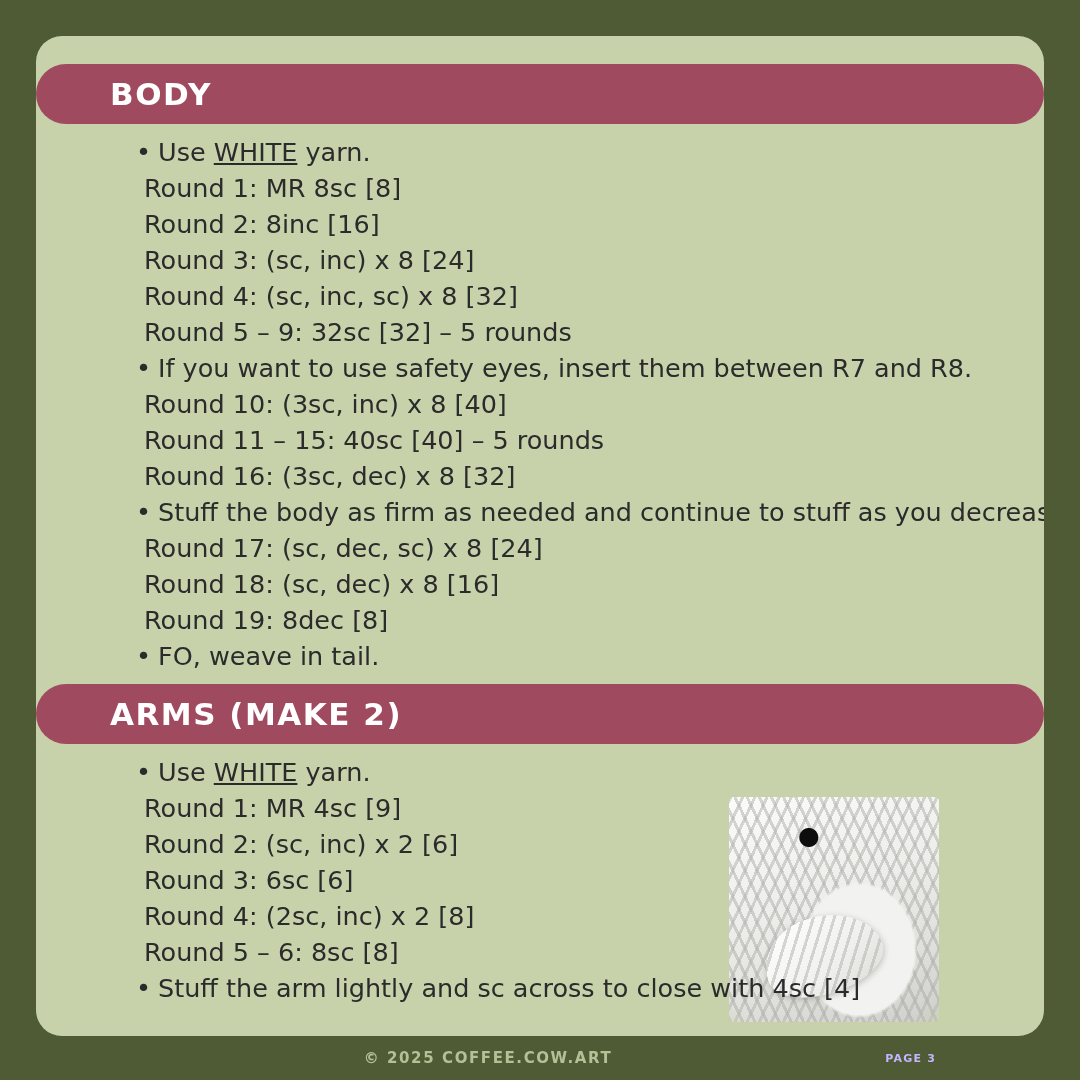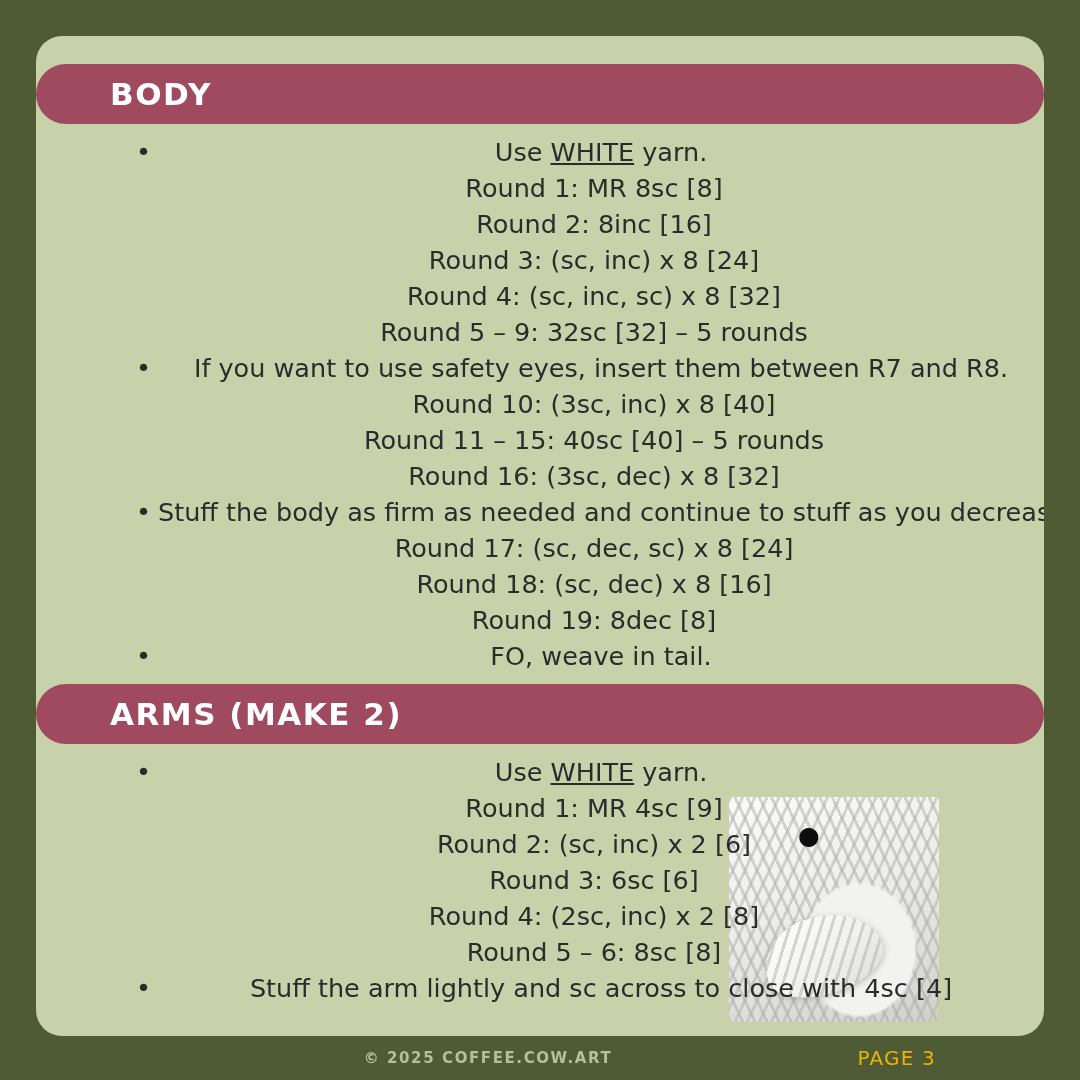"Use WHITE yarn." .line { text-align: center -> none }
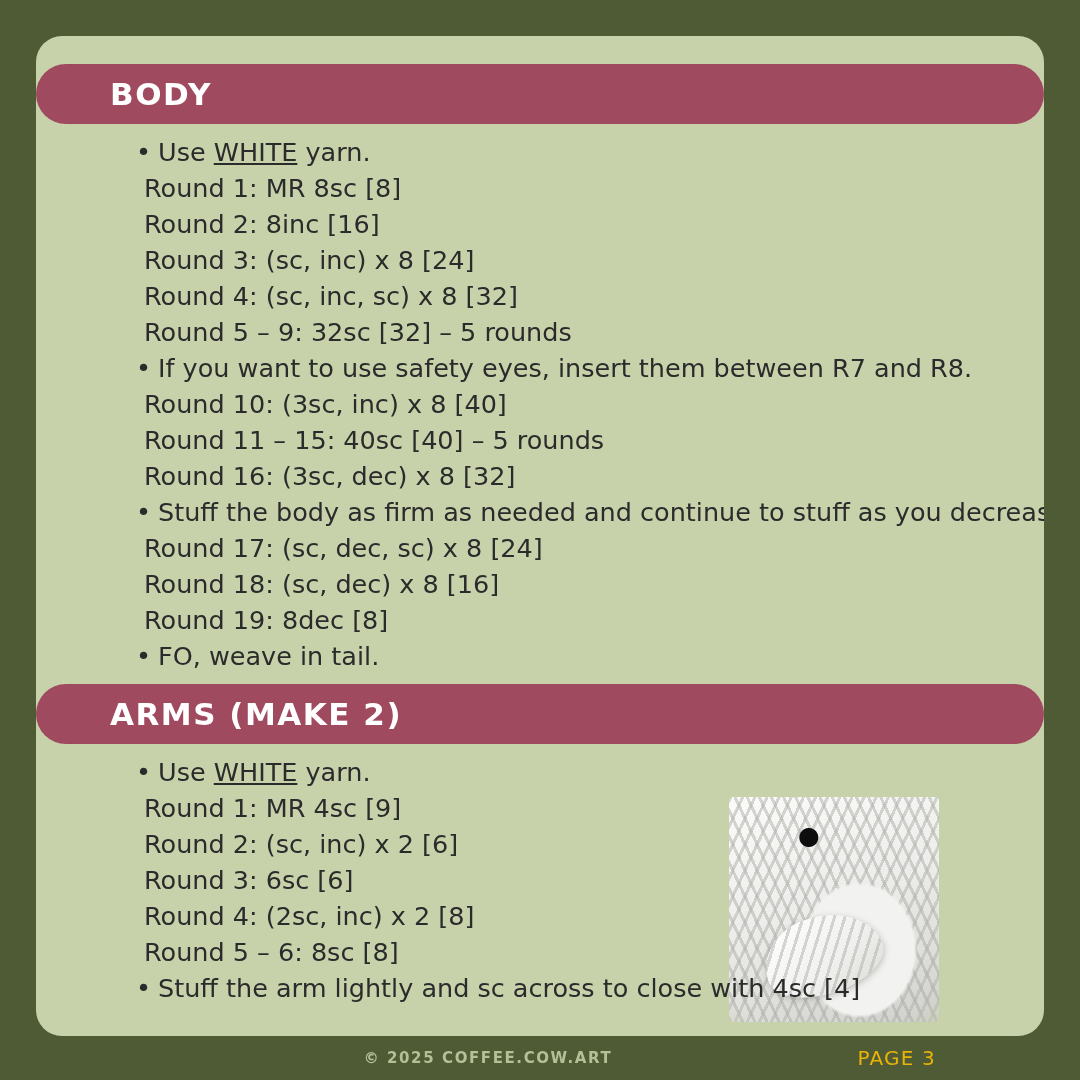"PAGE 3" .footer .page-num { color: #eab308 -> #c4b5fd; font-size: 20px -> 11px; font-weight: normal -> bold }
